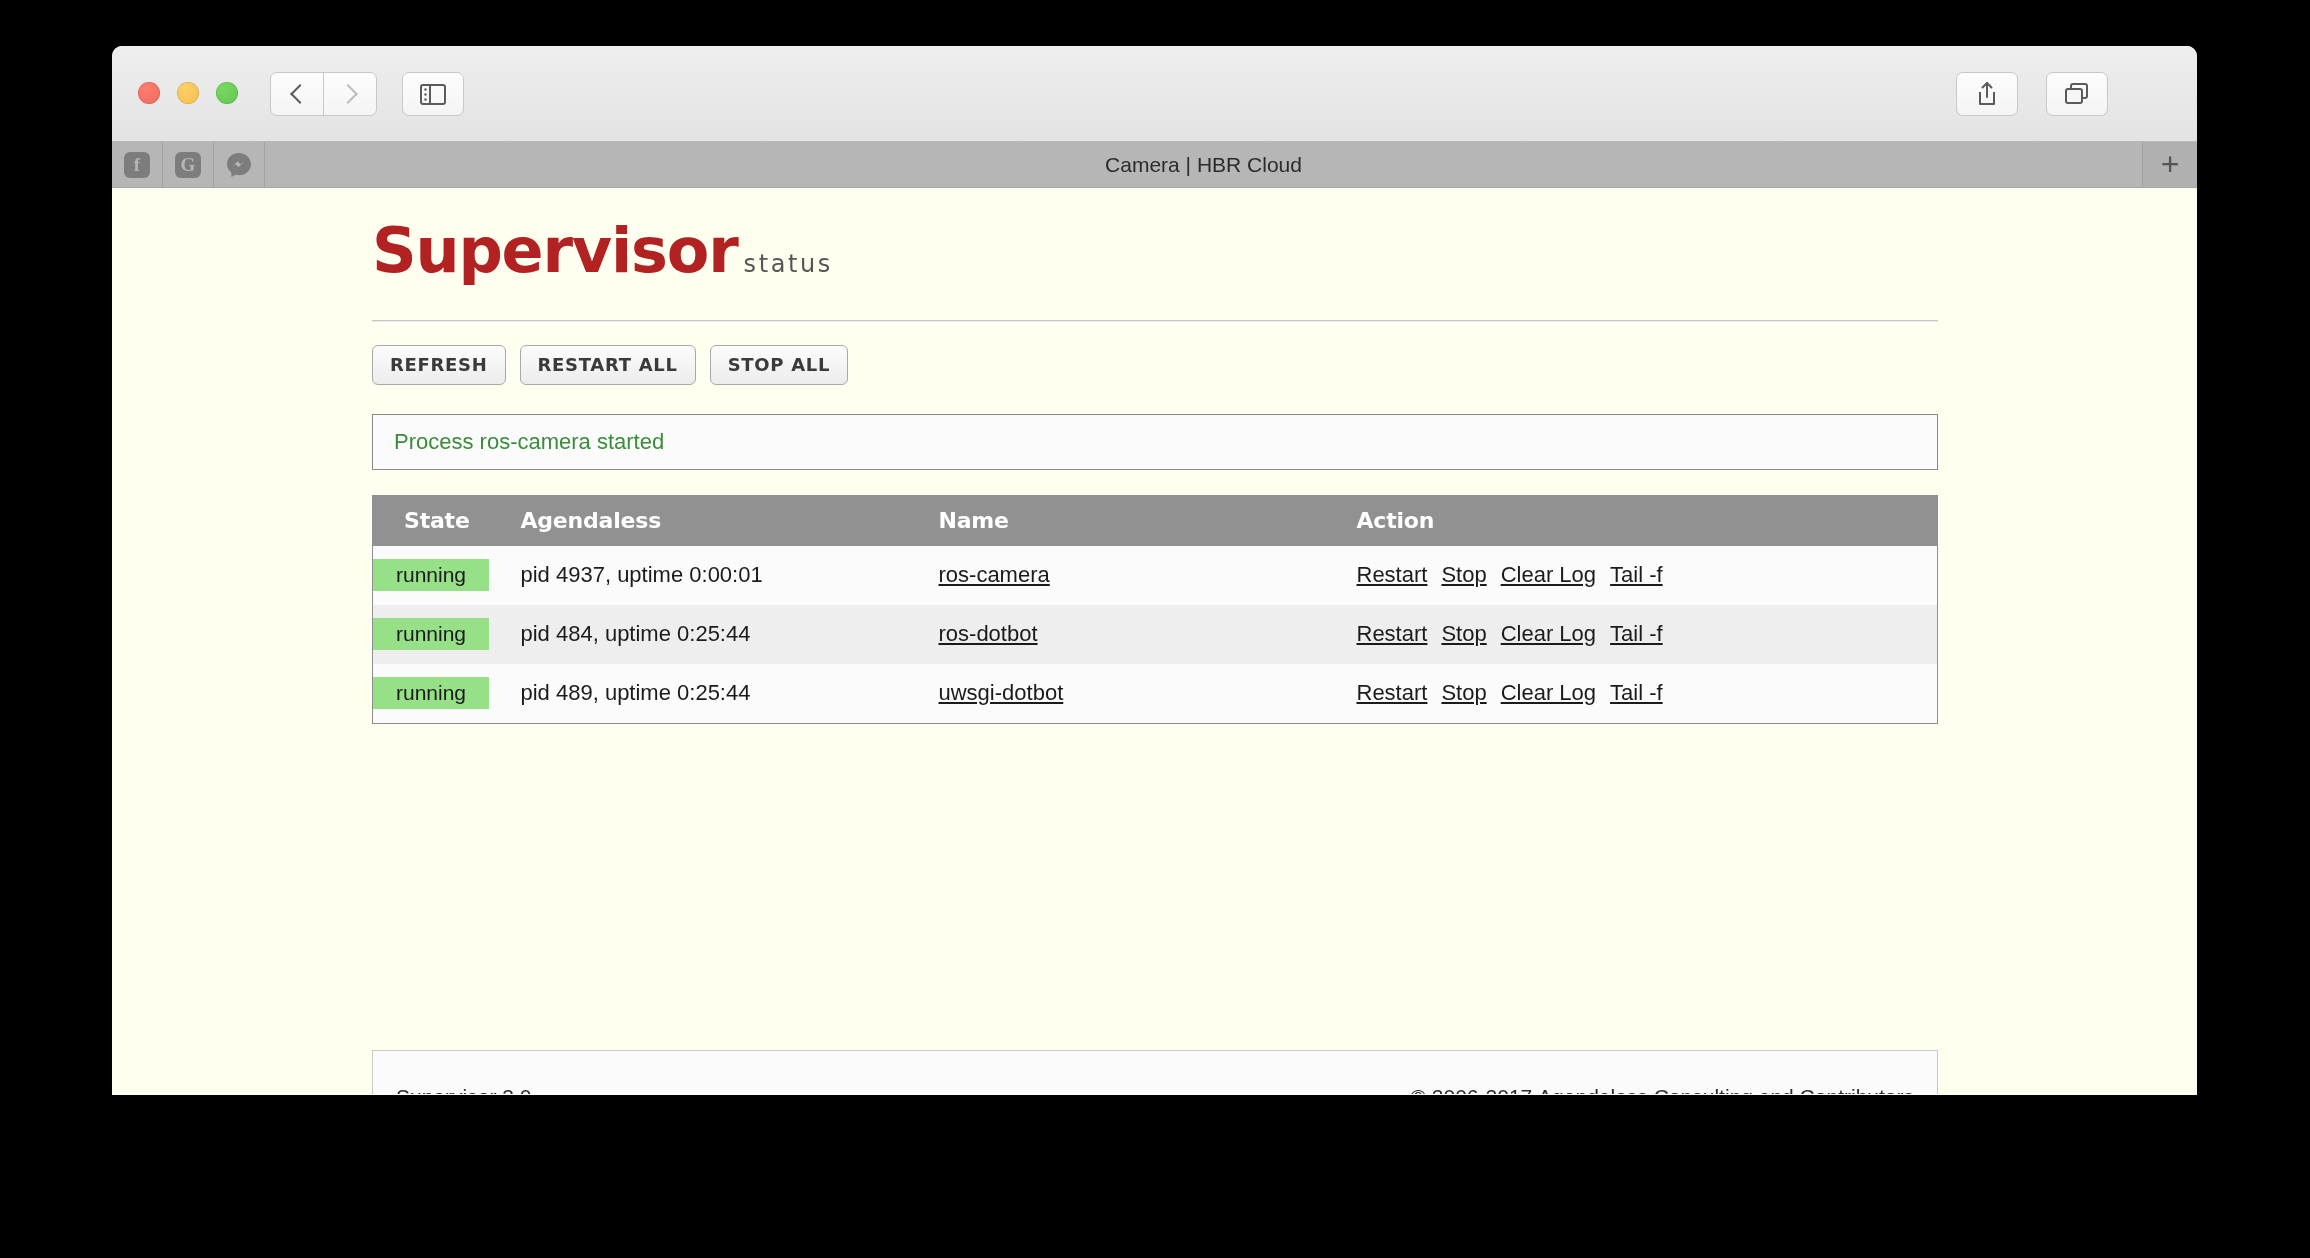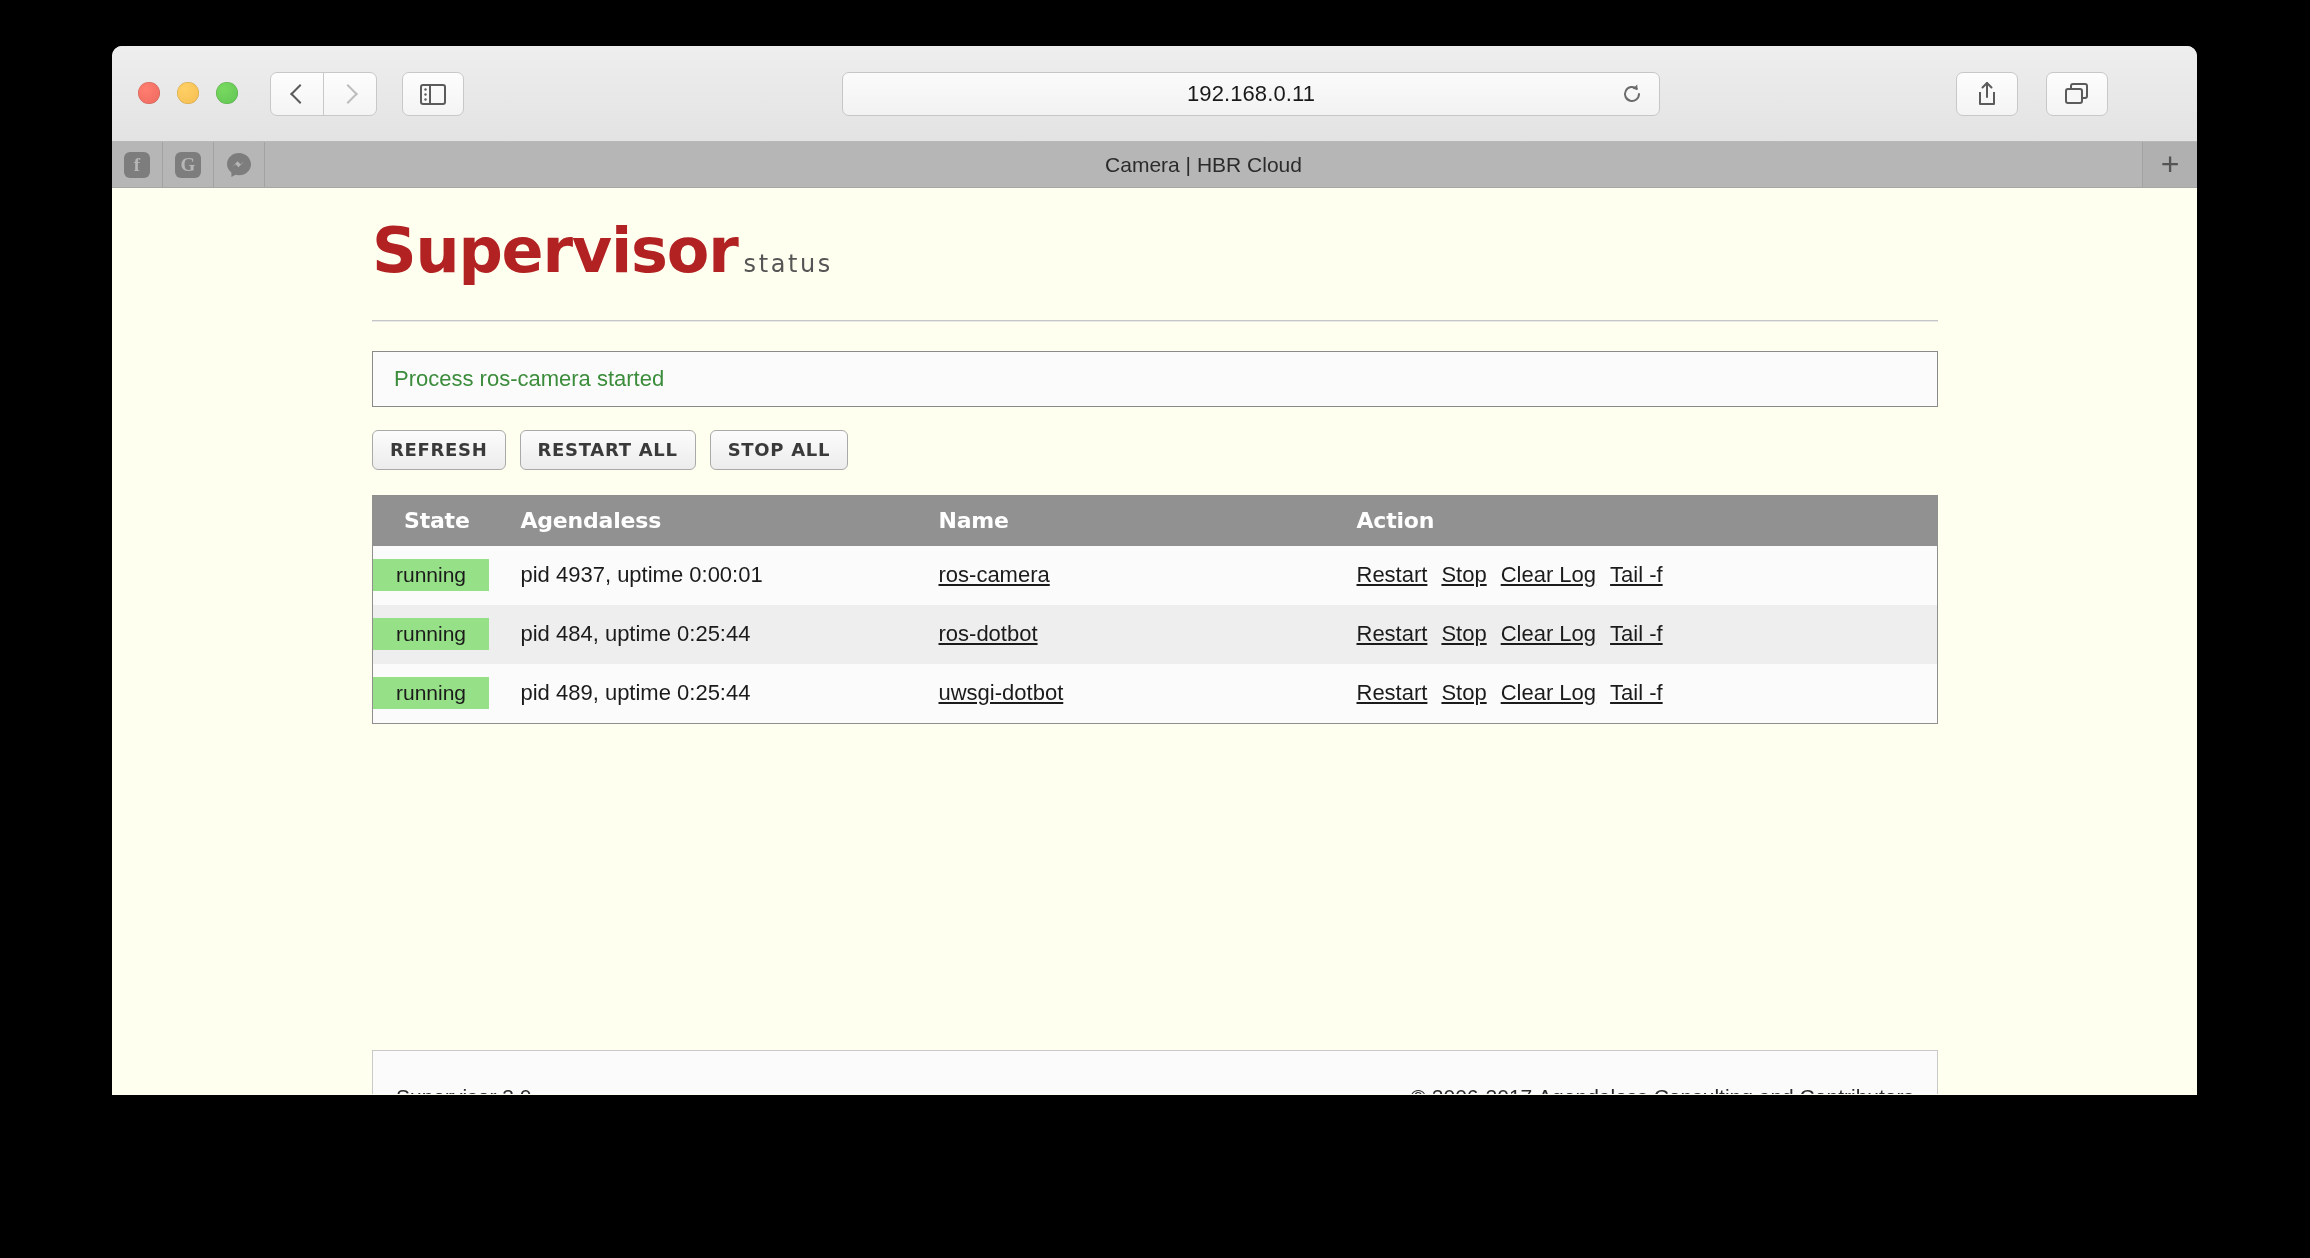"192.168.0.11" div { html: <div> <span>192.168.0.11</span> <span> <svg> <path></path> <path></path> </svg> </span> </div> -> none }
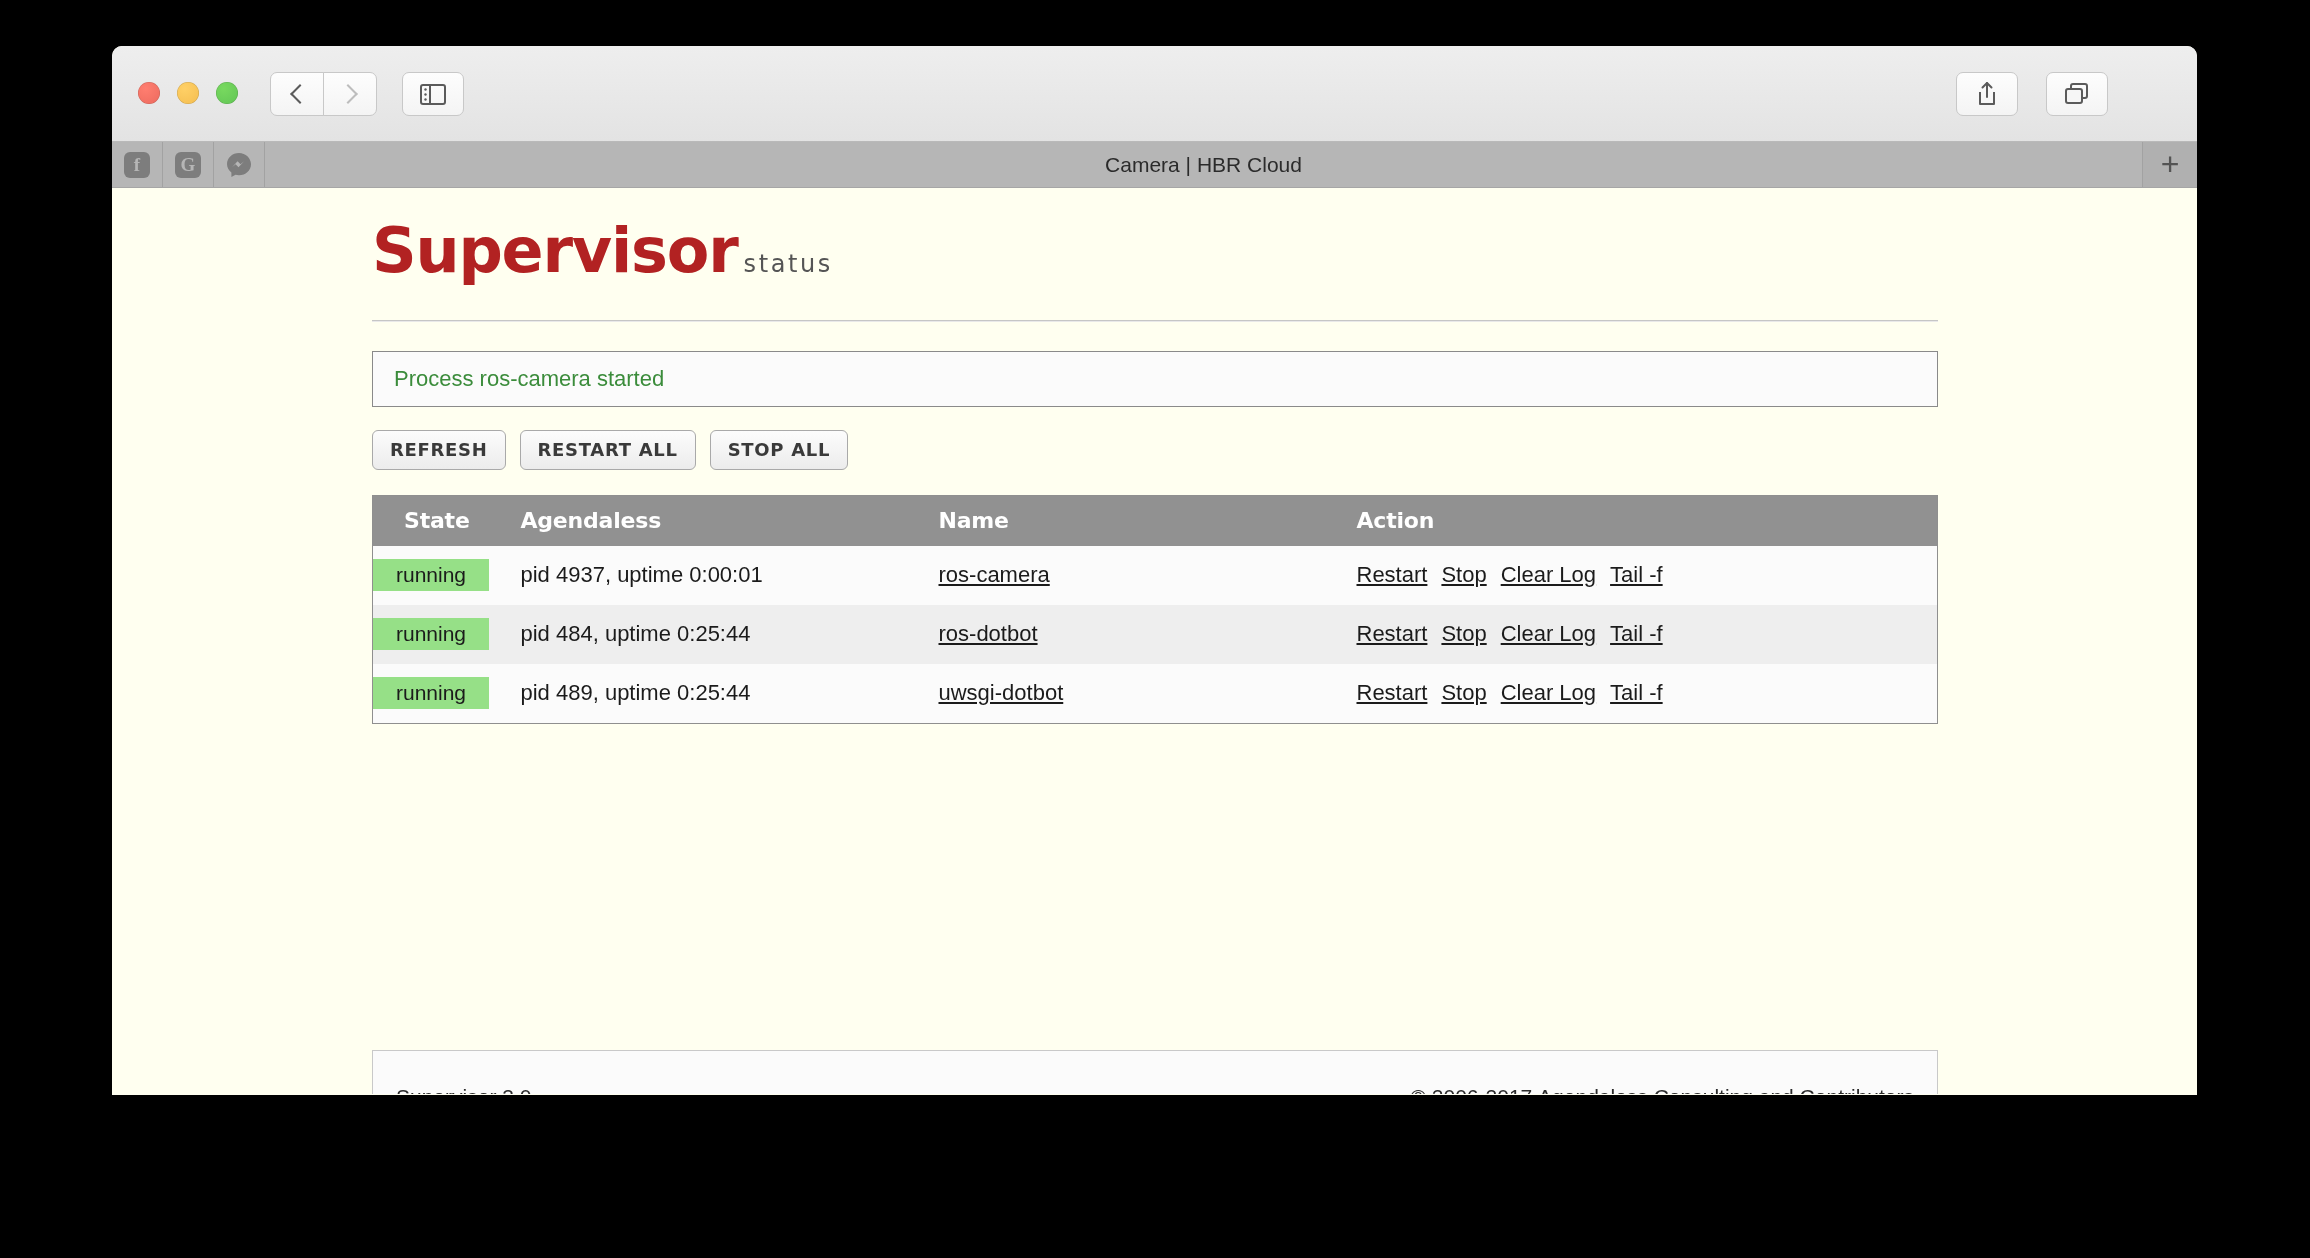"Process ros-camera started" div { order: before "REFRESH" -> after "REFRESH" }
